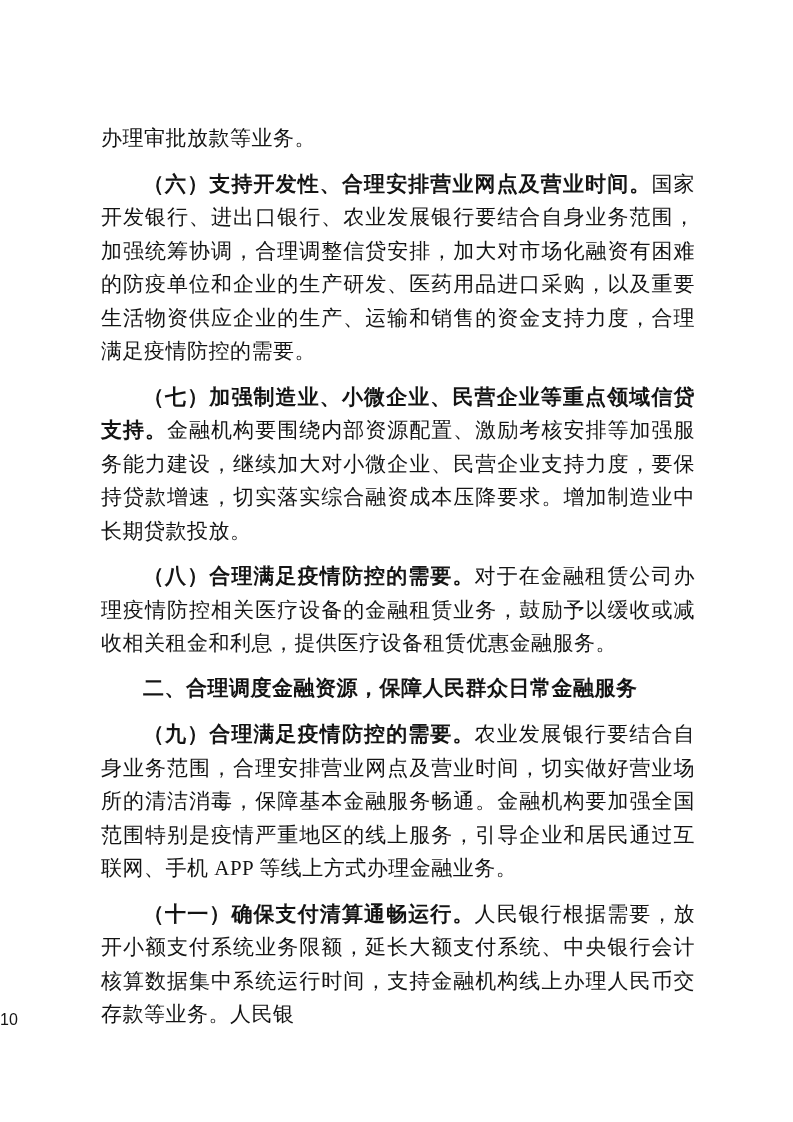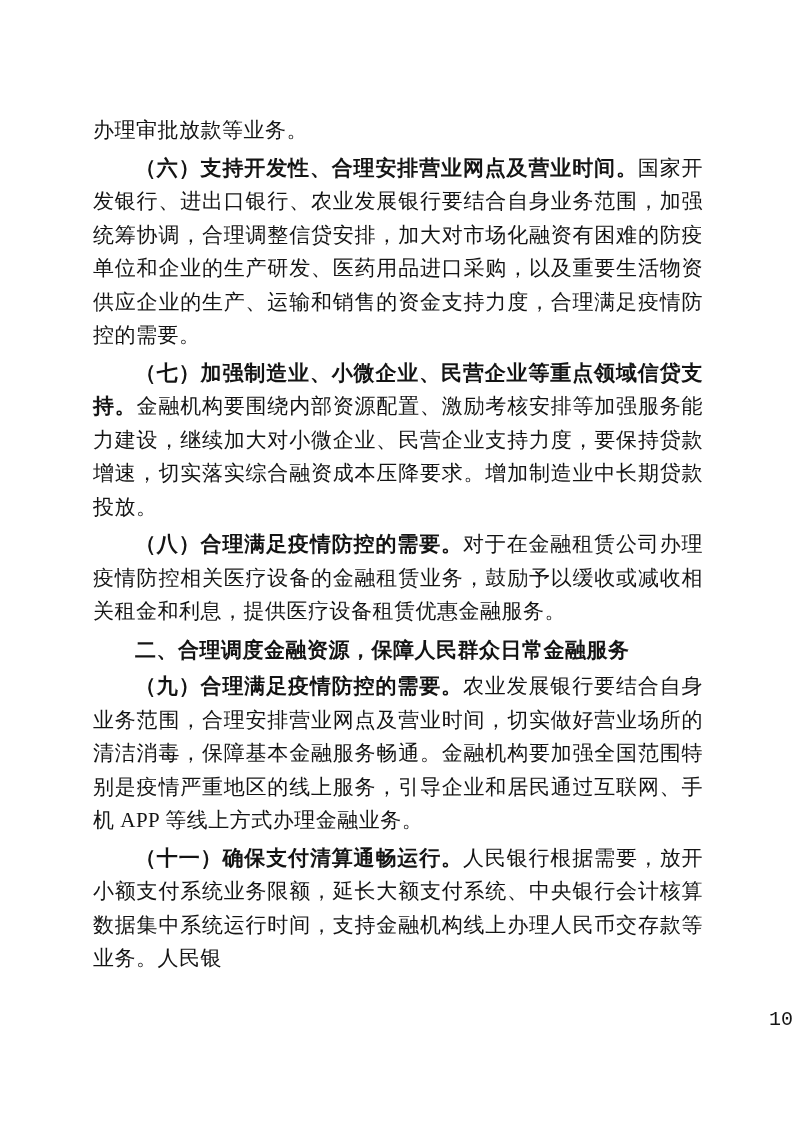"办理审批放款等业务。" .para { margin: 4px -> 12px }
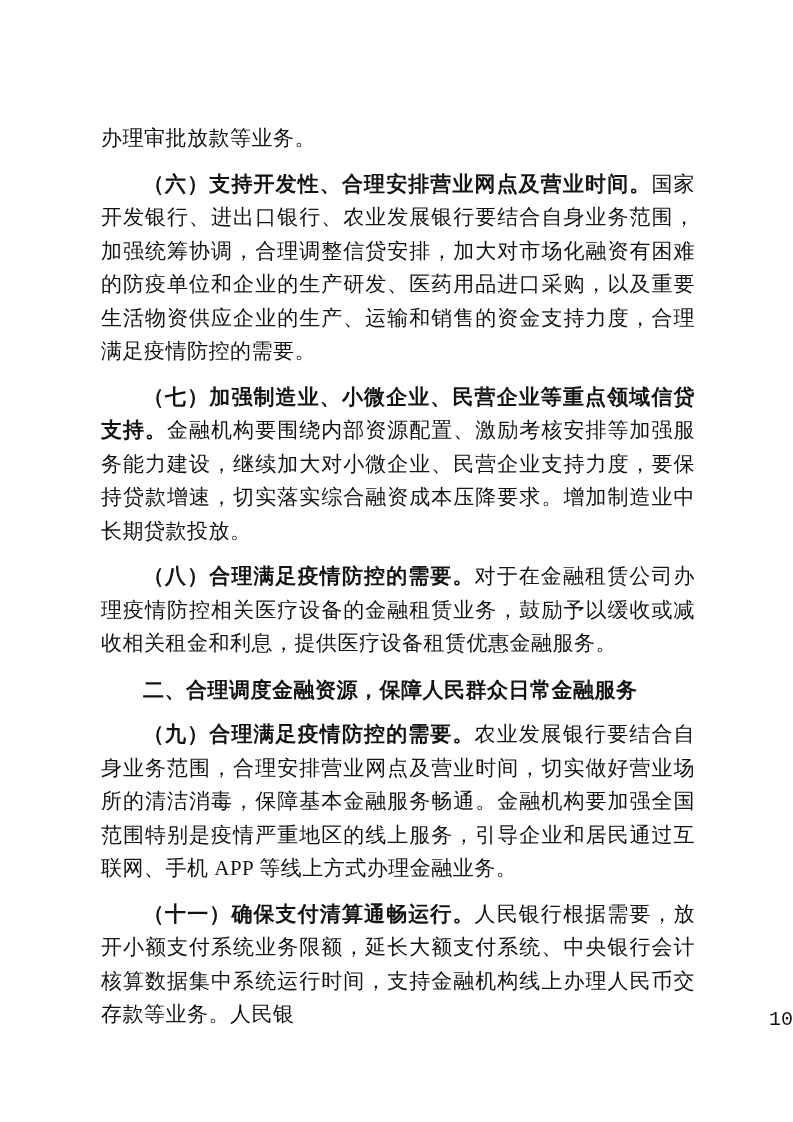"二、合理调度金融资源，保障人民群众日常金融服务" .heading-sans { font-family: Liberation Sans, sans-serif -> Liberation Mono, monospace }
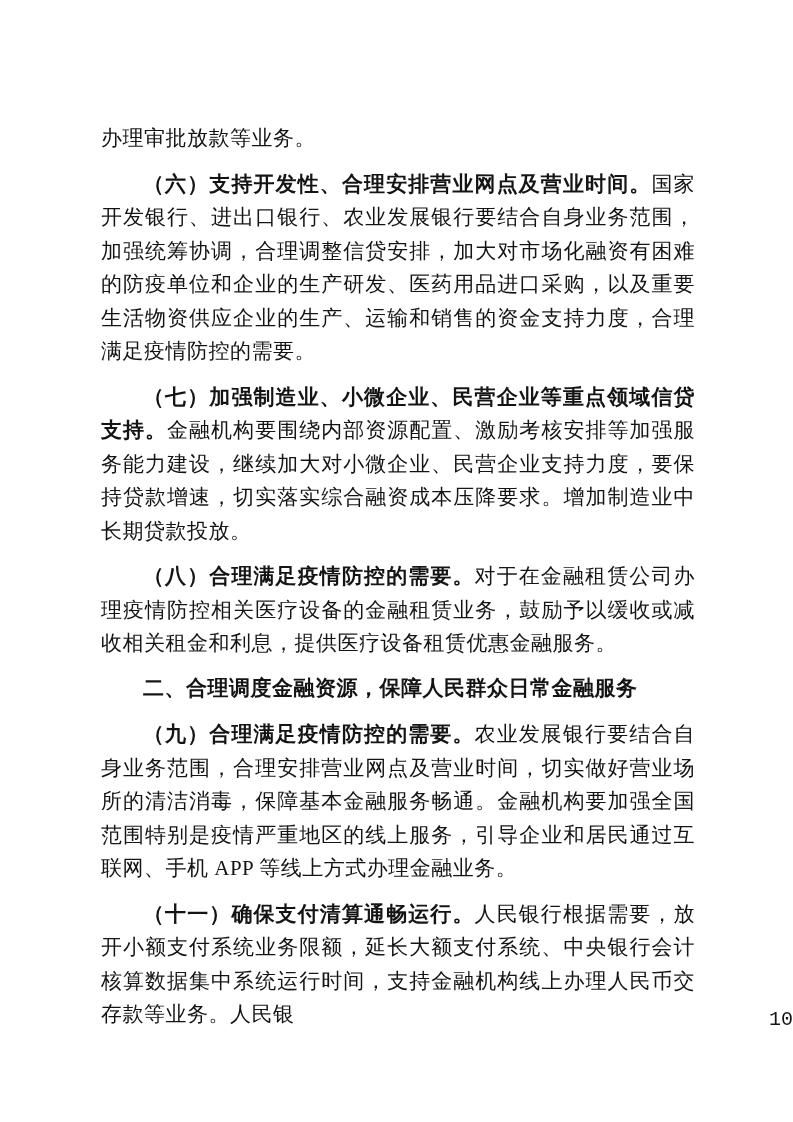"10" .page-number { font-family: Liberation Mono, monospace -> Liberation Sans, sans-serif; font-size: 20px -> 16px; text-align: right -> left }
